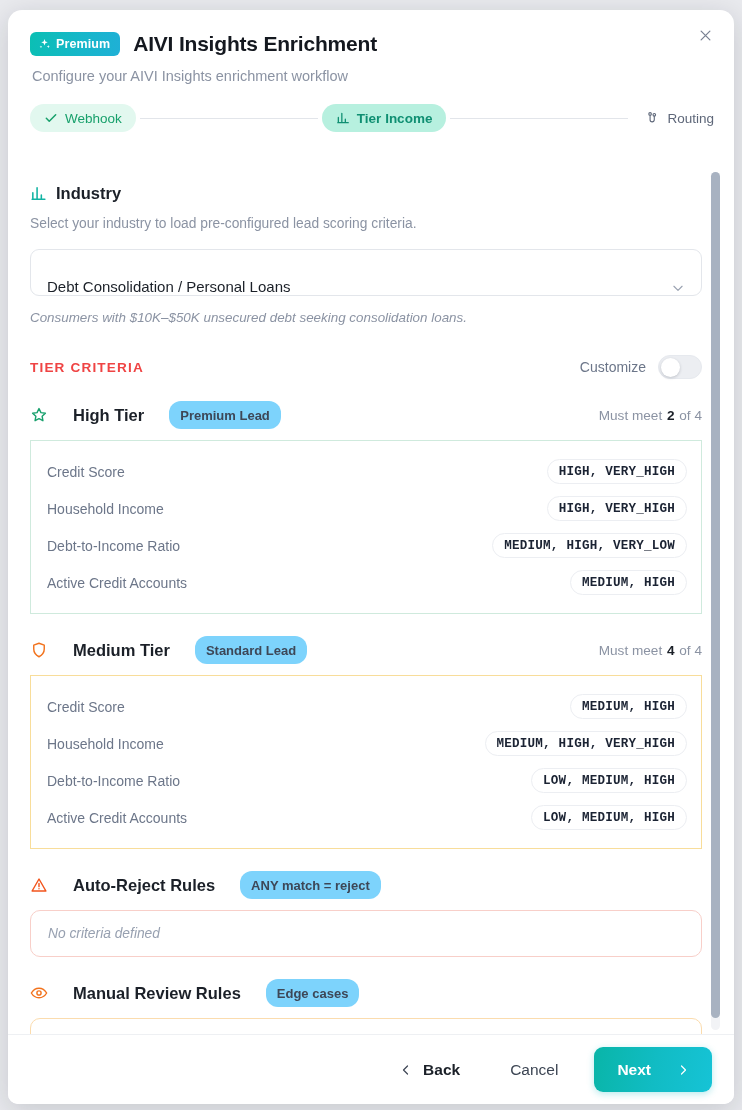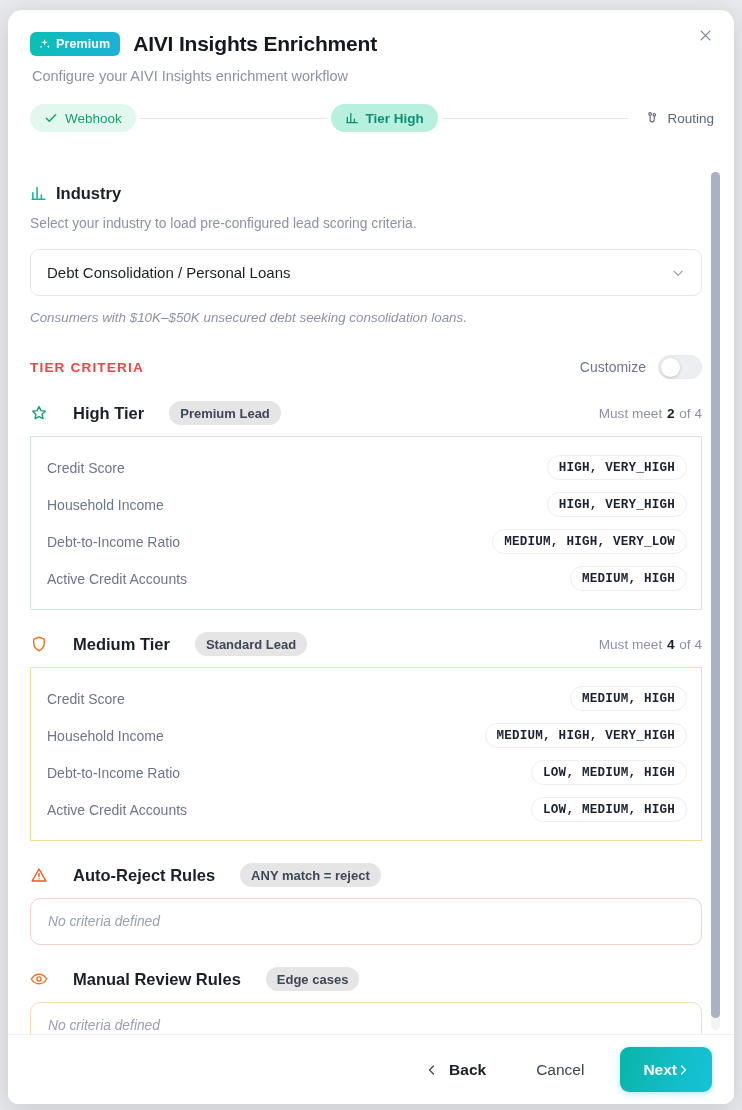"Tier High" span { text: High -> Income }
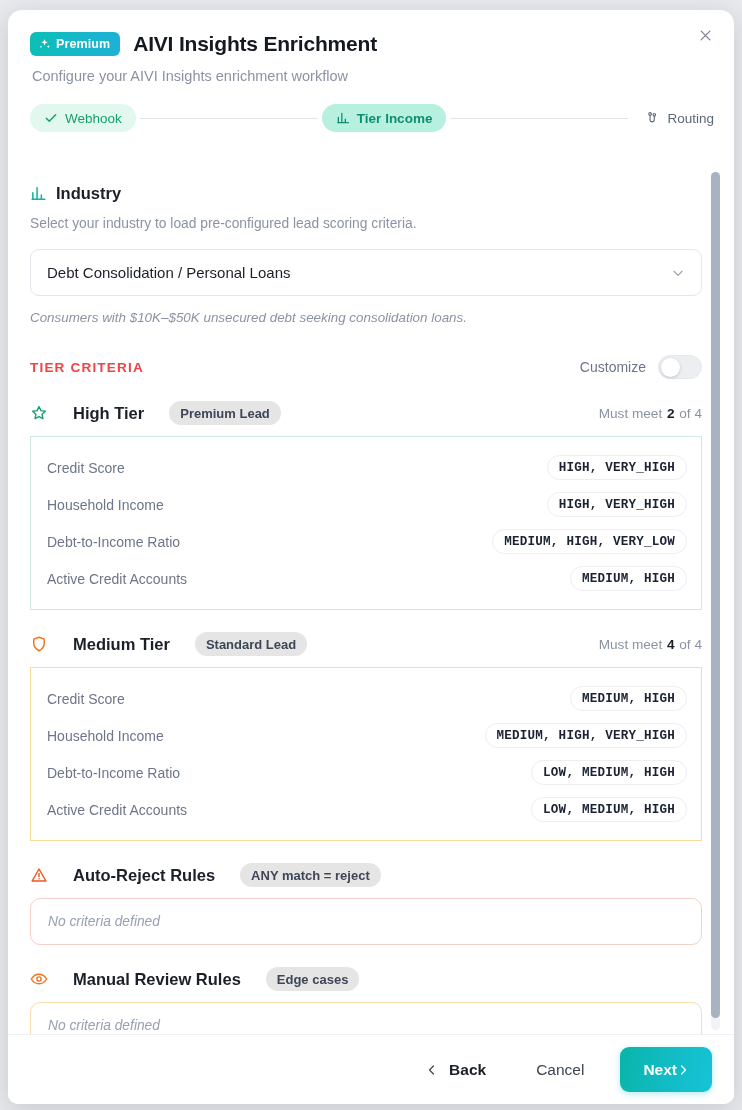"Debt Consolidation / Personal Loans" .select-box { align-items: center -> flex-end }
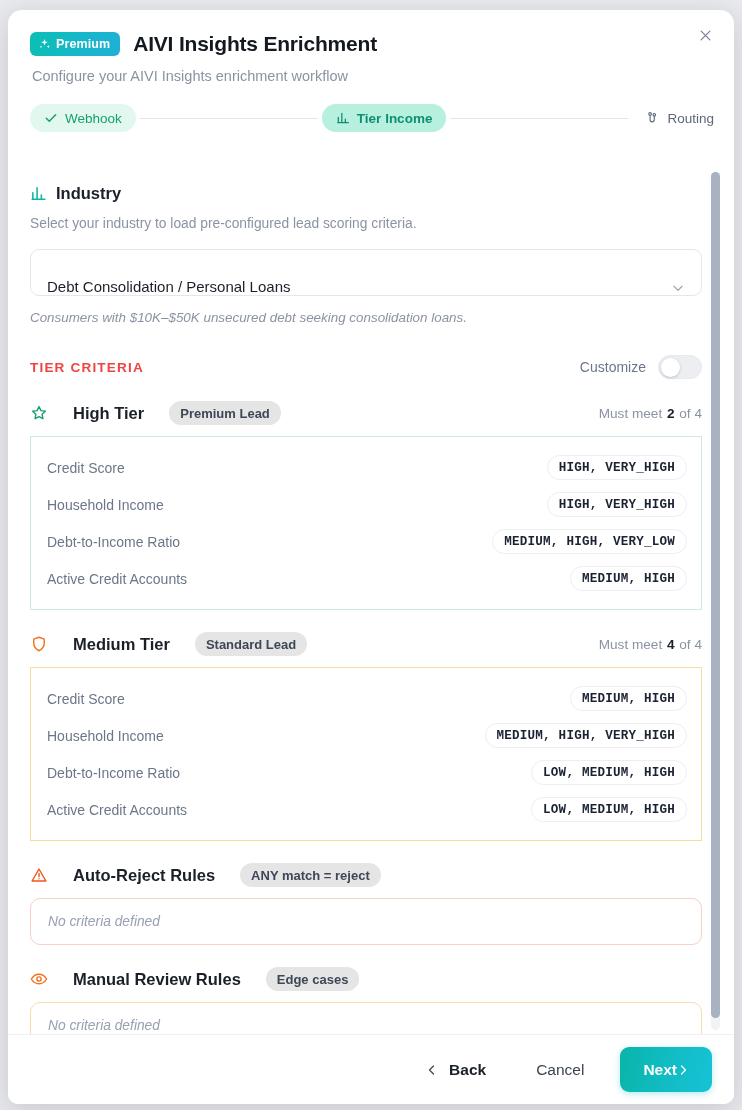"Premium Lead" .pill { background: #e5e5e5 -> #7dd3fc; padding: 0 11px -> 14px 11px }
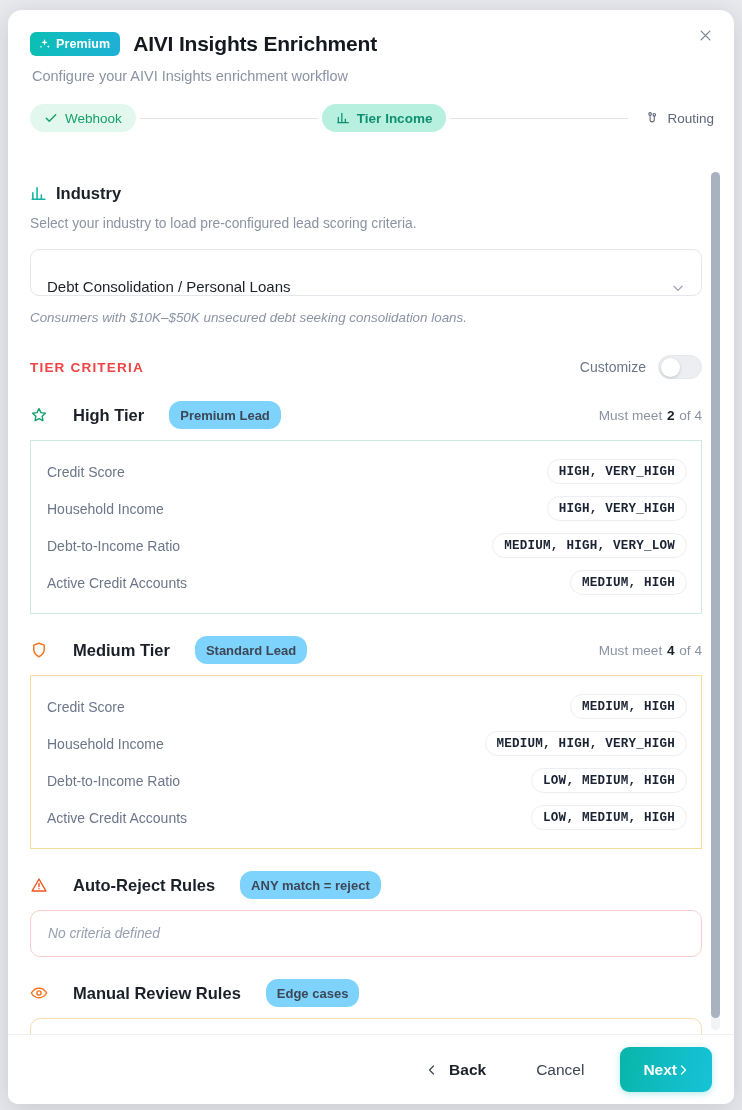"Next" .btn-next { gap: 0 -> 26px }
